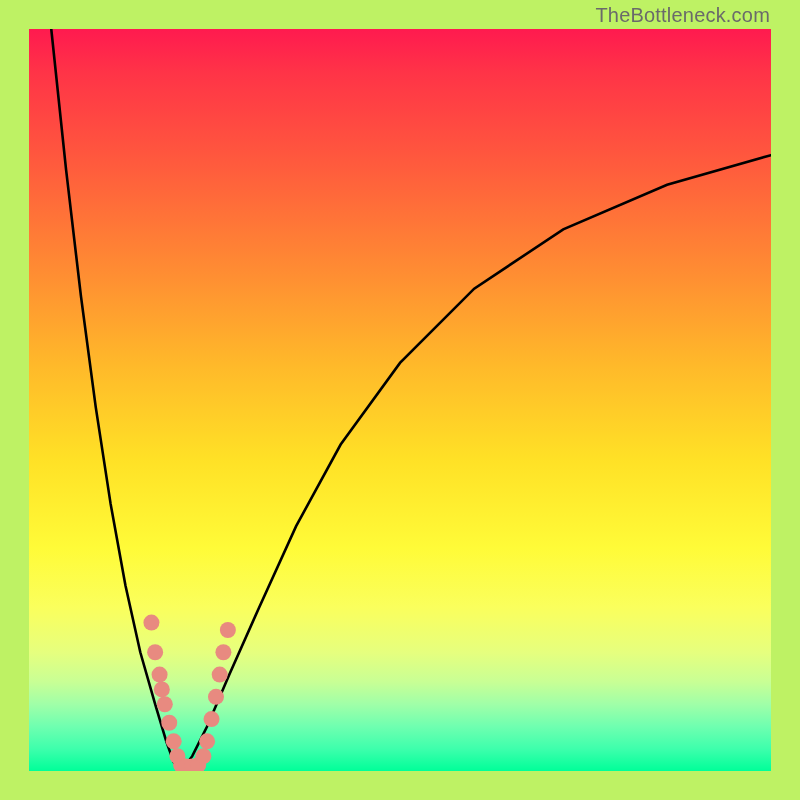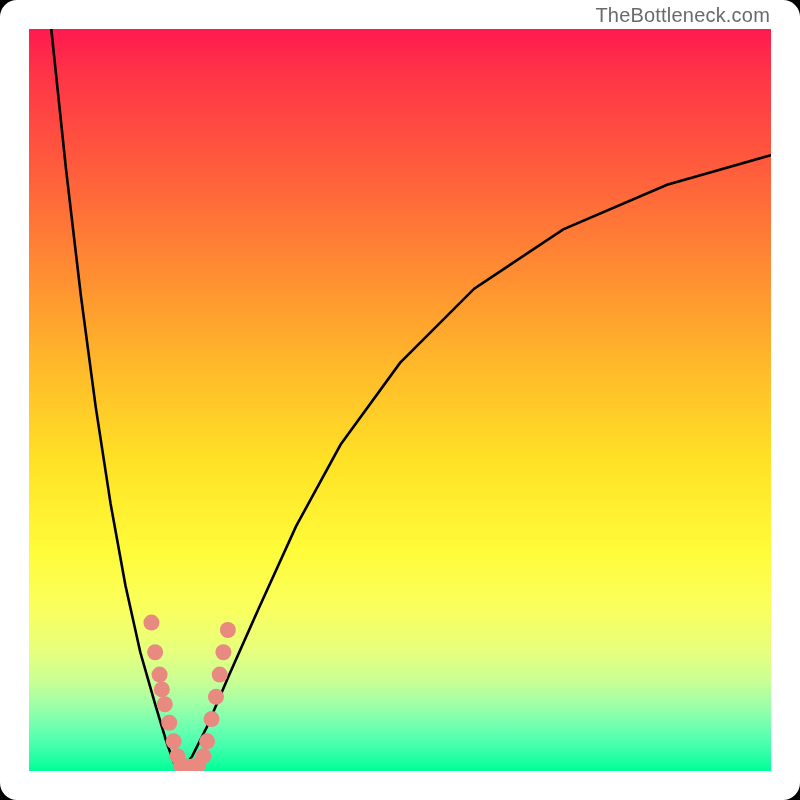"TheBottleneck.com" .frame { background: #ffffff -> #bef264; border-radius: 17px -> none }
